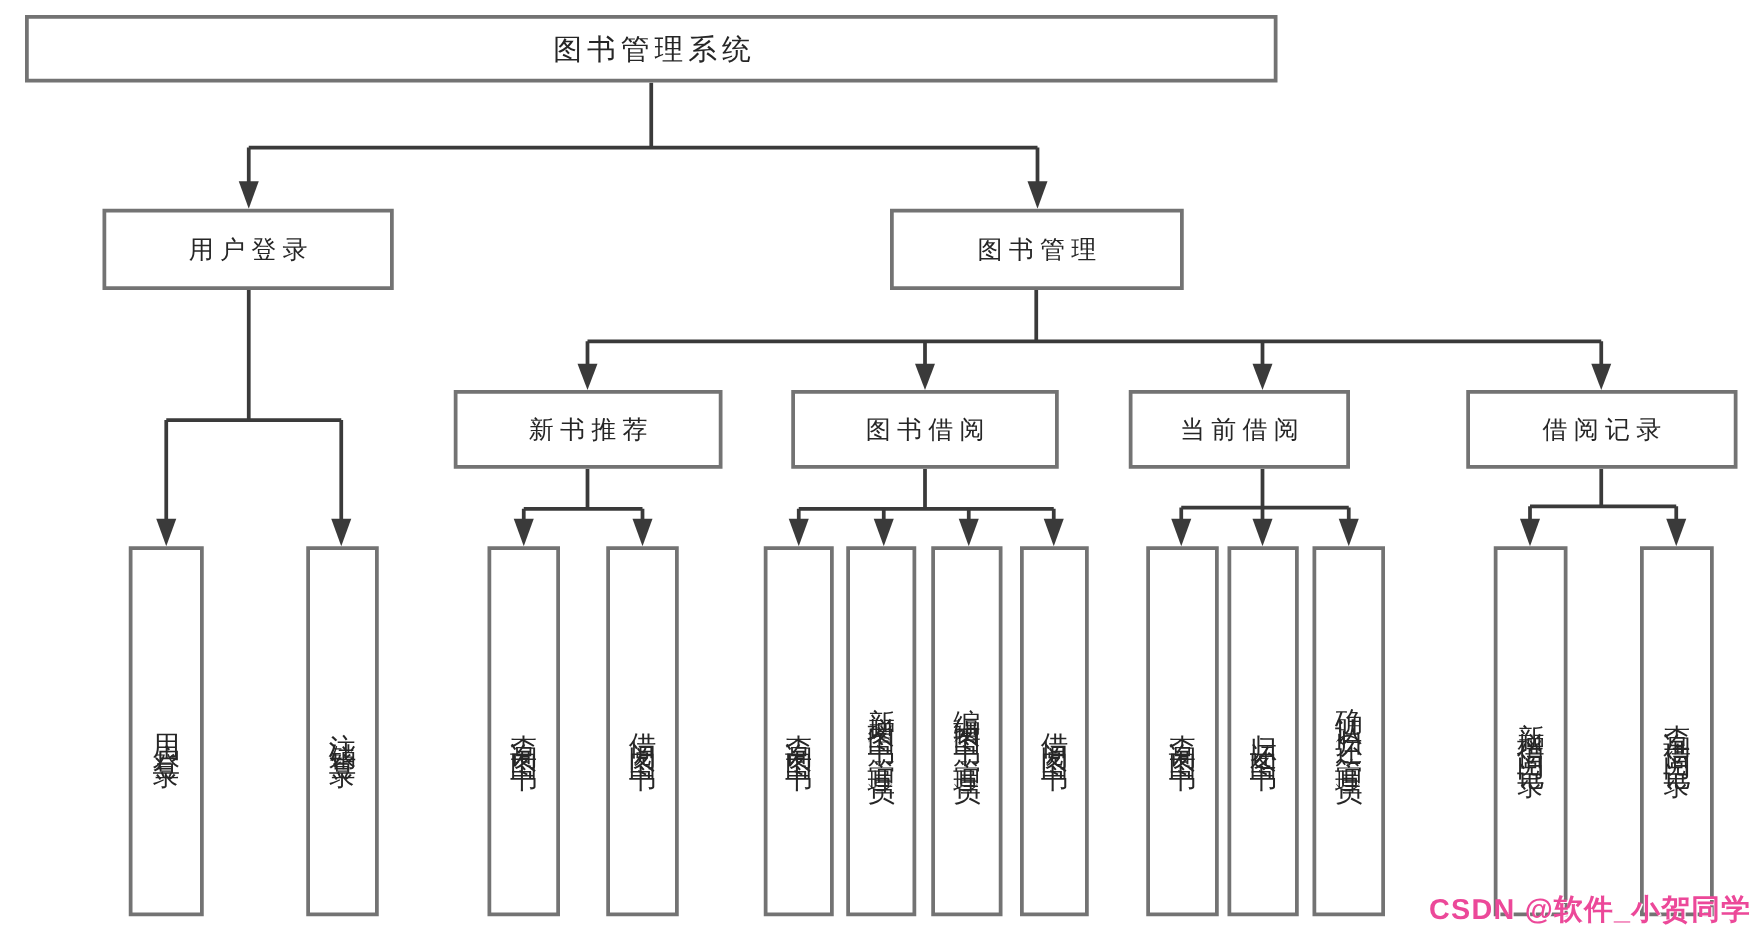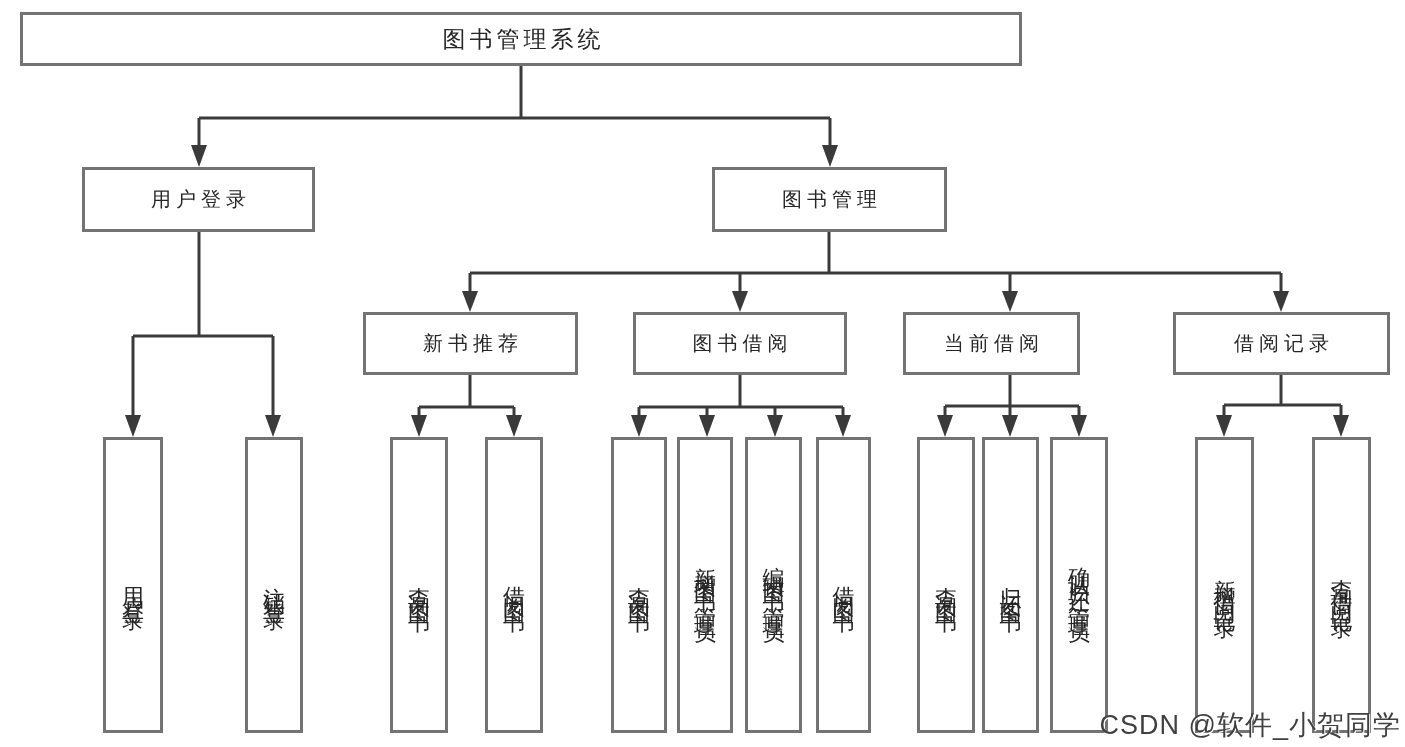"CSDN @软件_小贺同学" .watermark { color: #404040 -> #ec4899; font-size: 27px -> 23px; font-weight: none -> bold }
